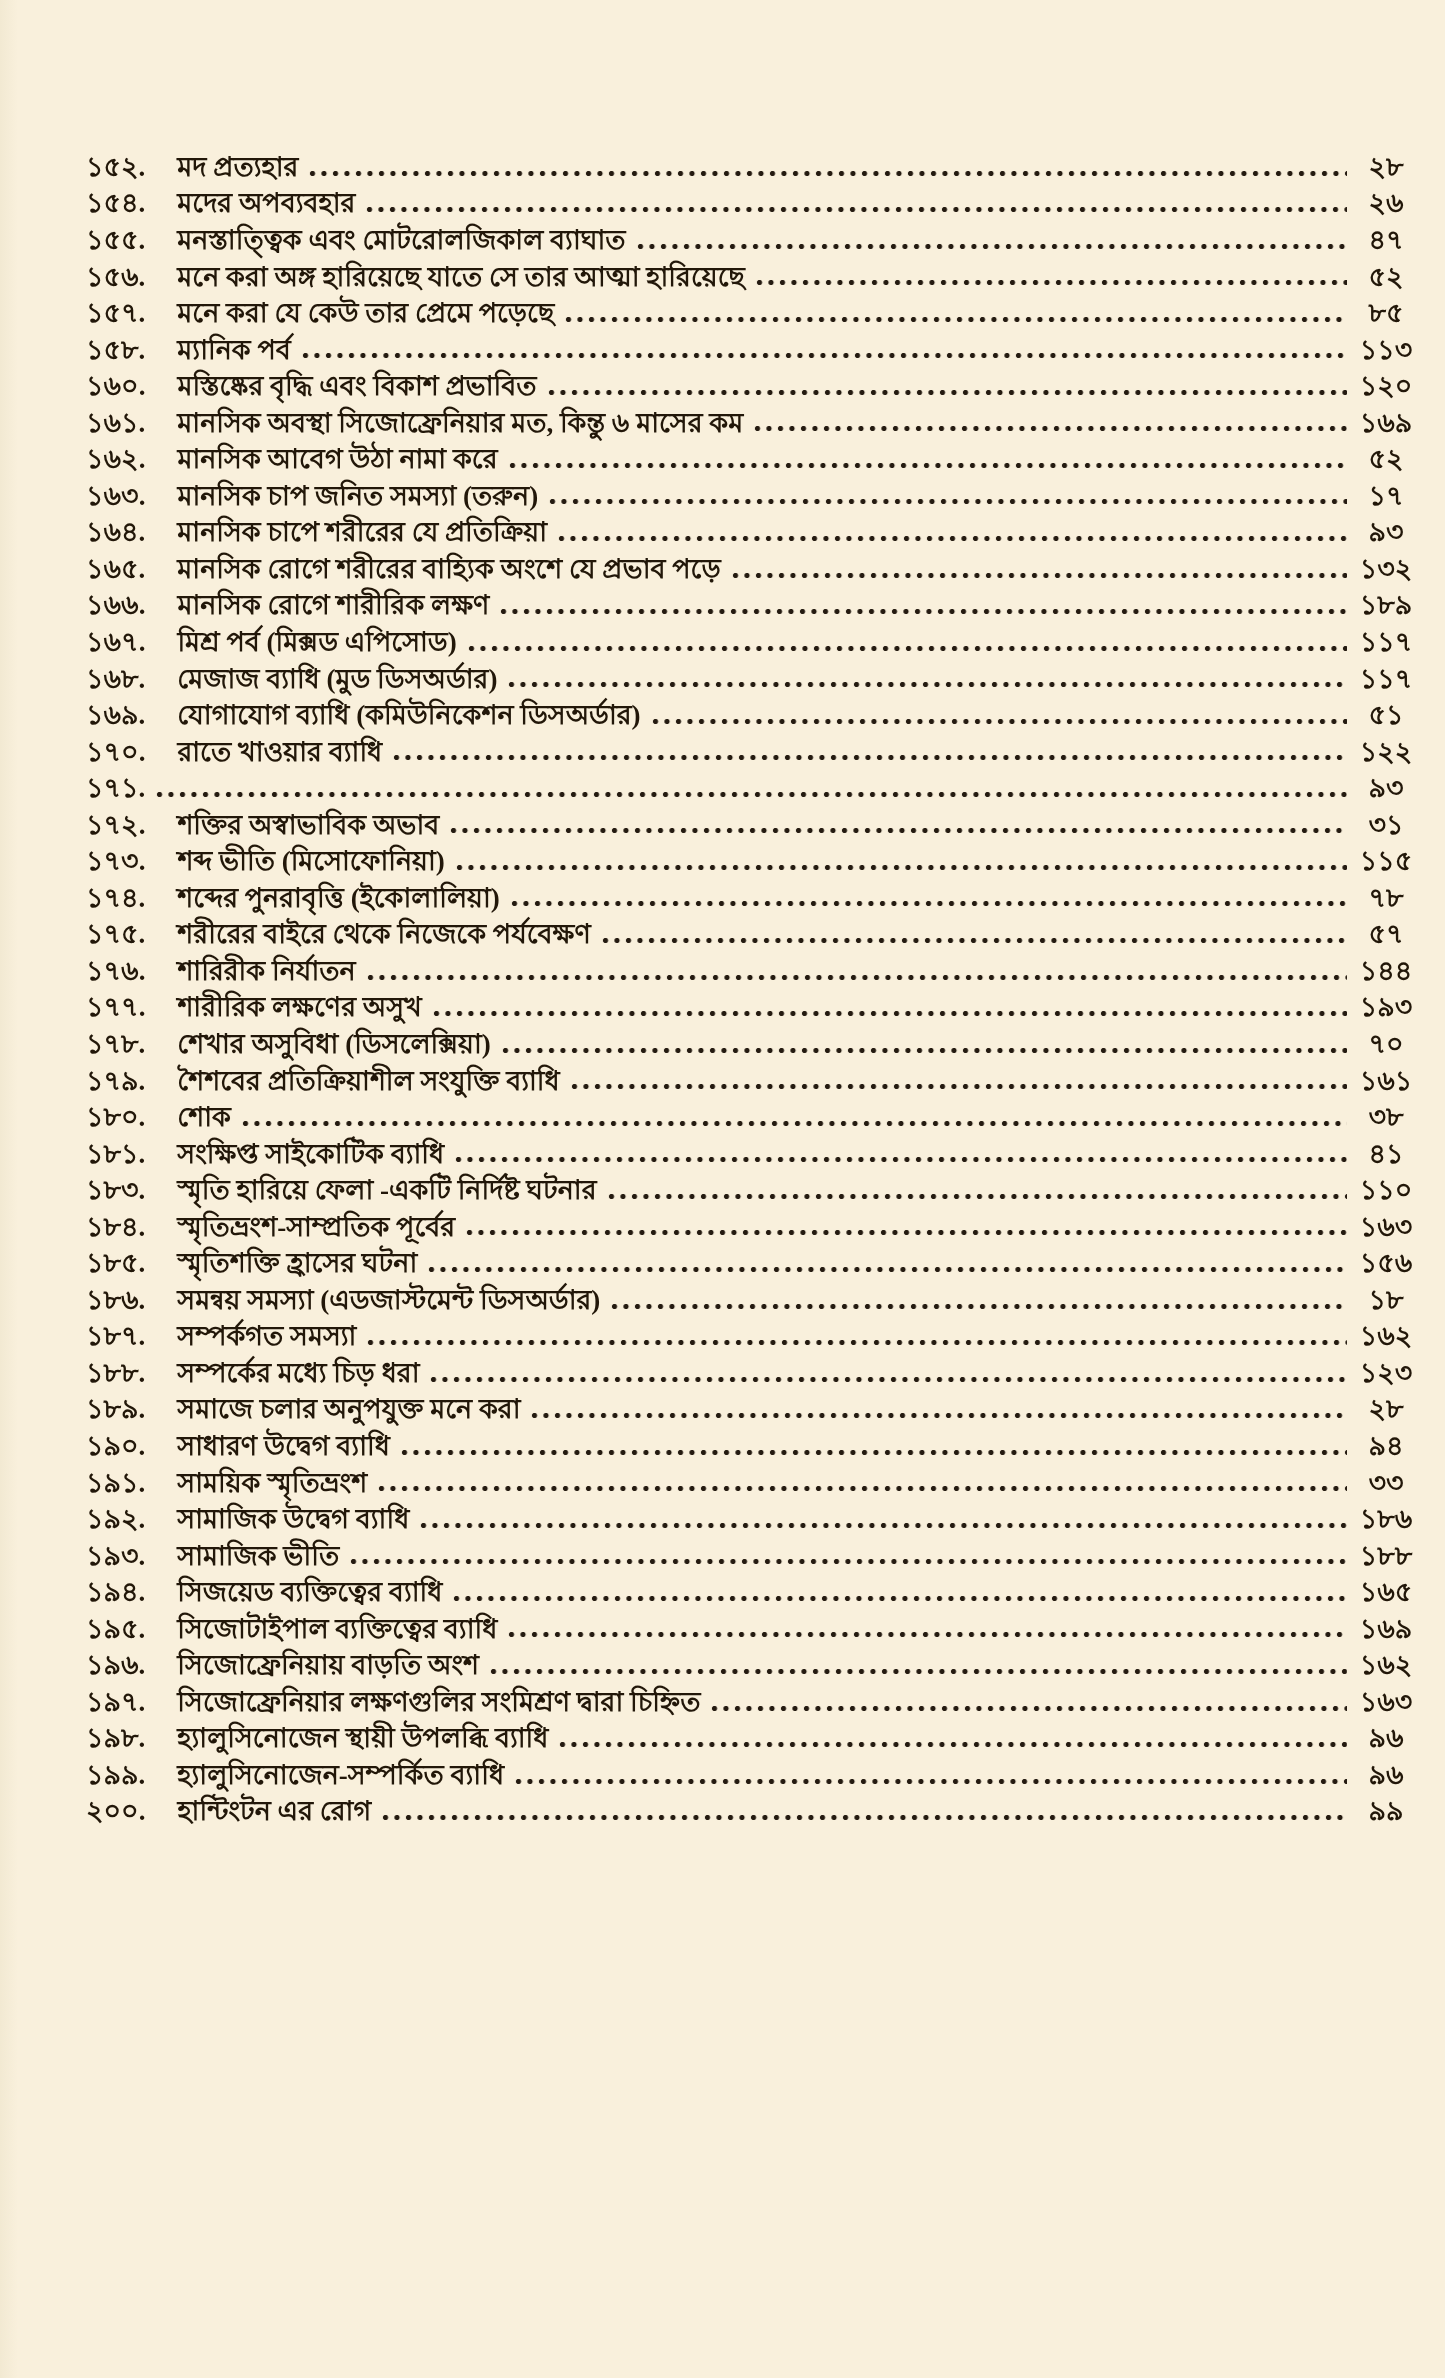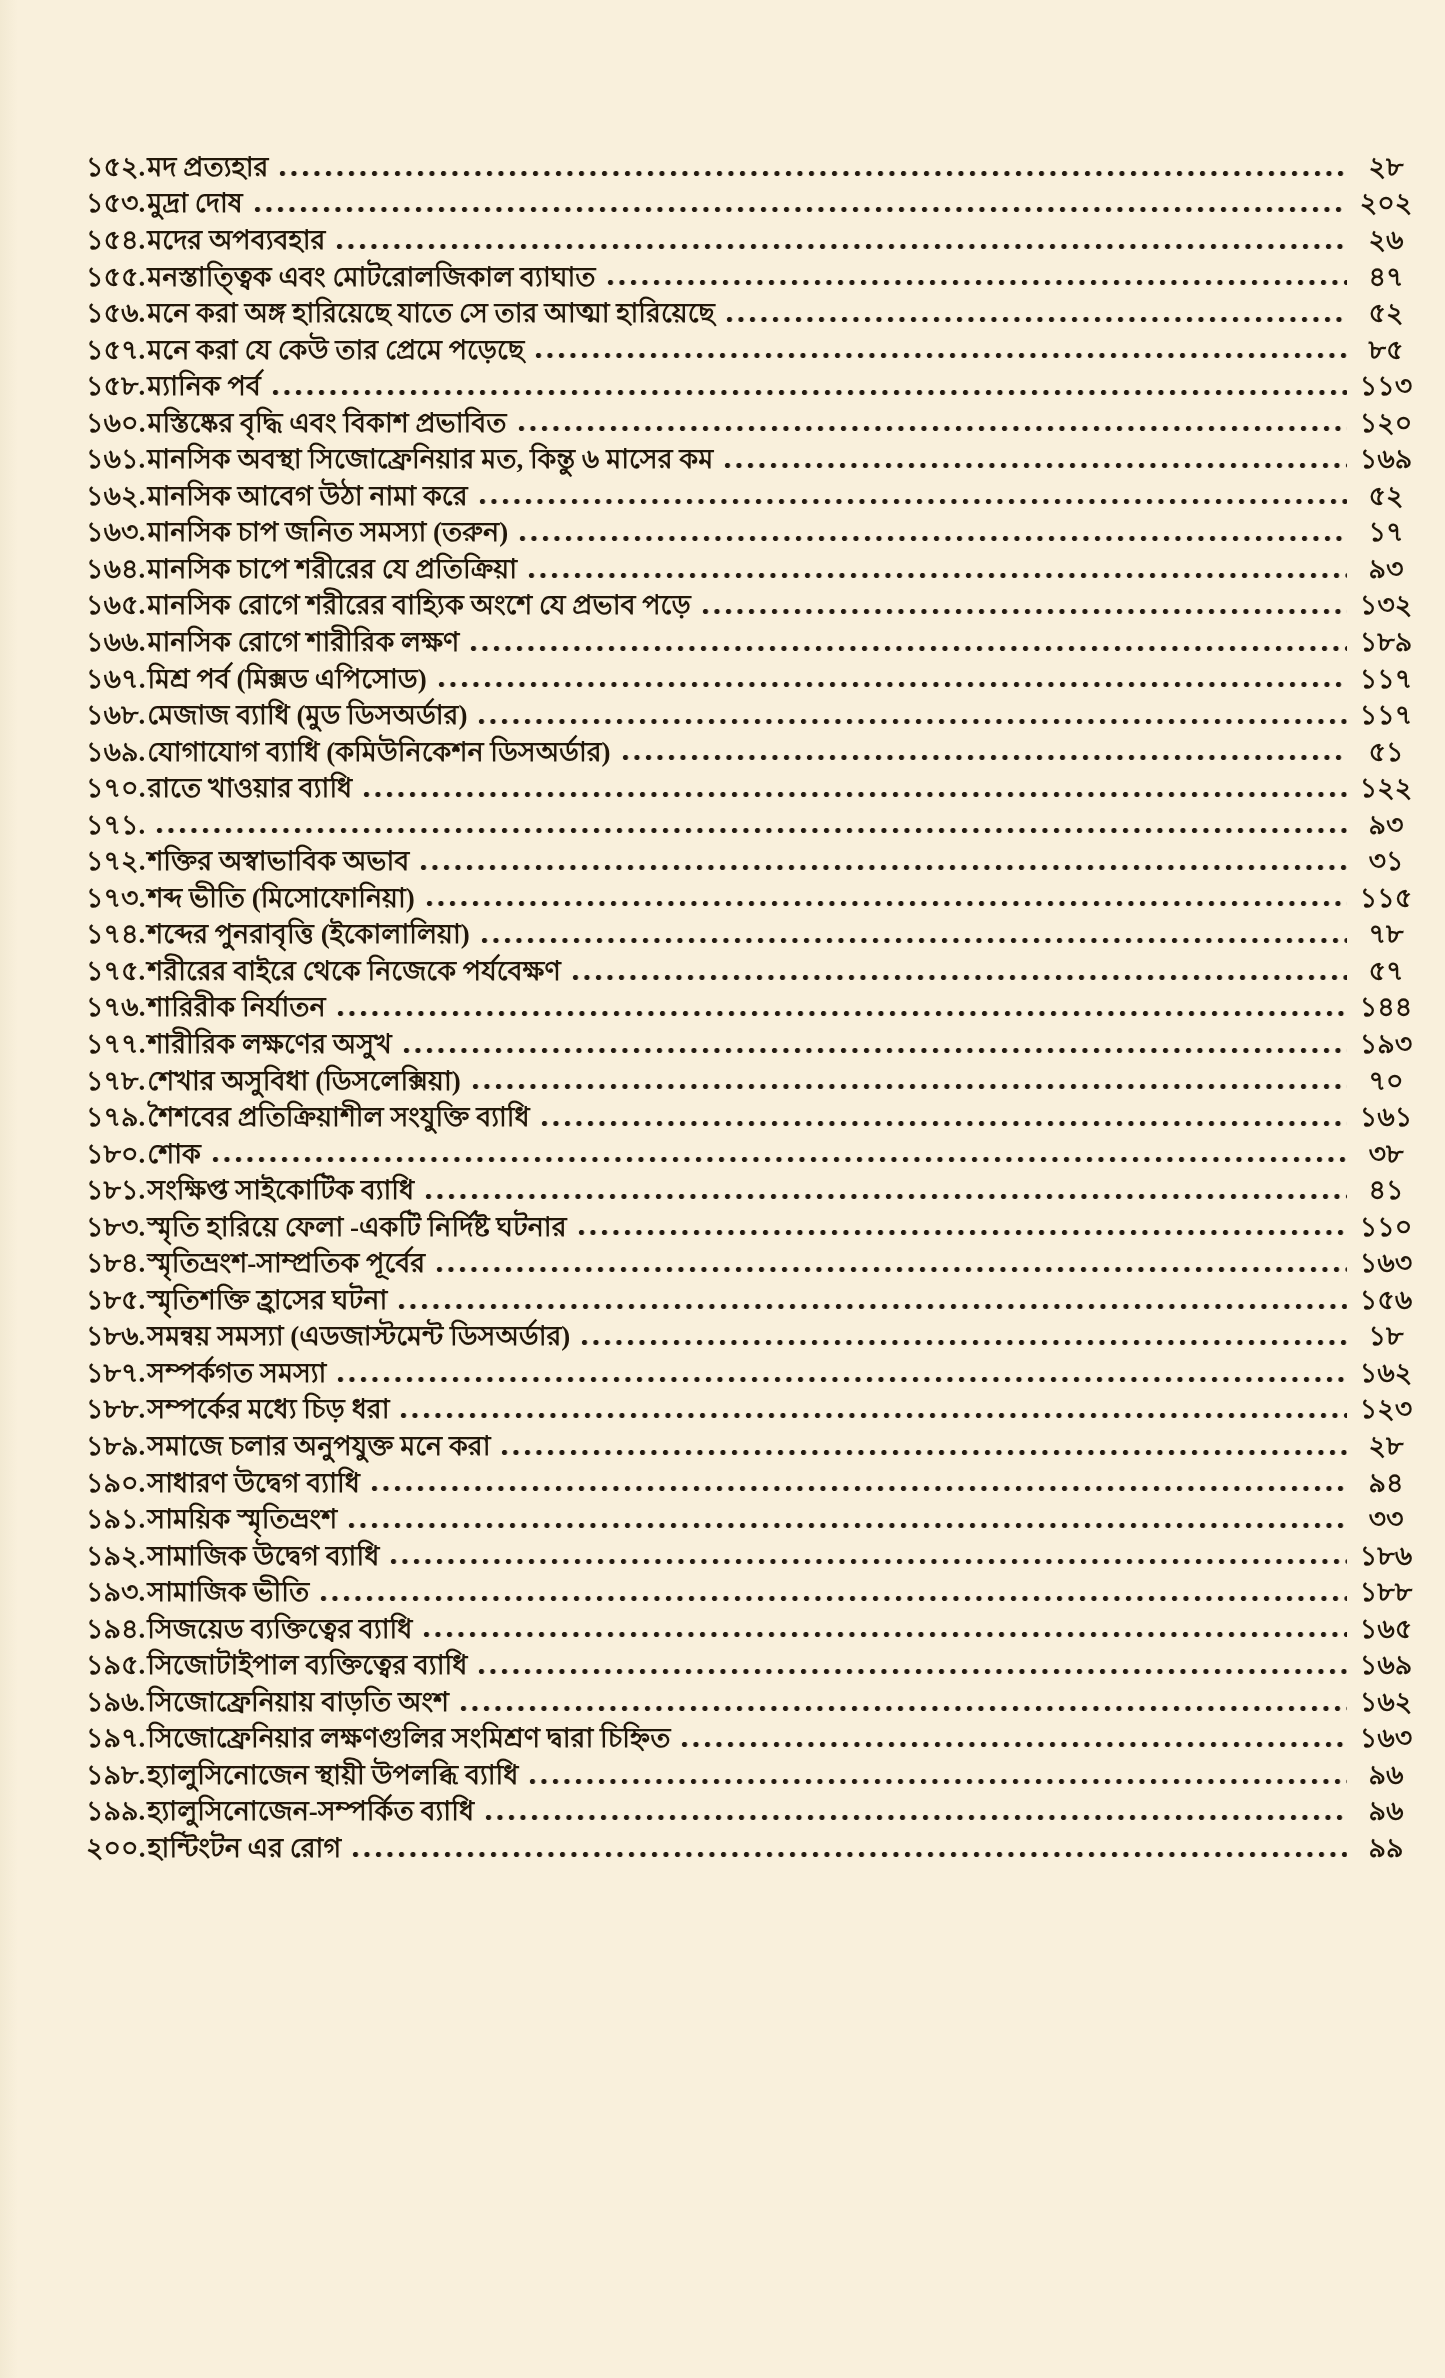"মদ প্রত্যহার" .entry-title { margin-left: none -> 30px }
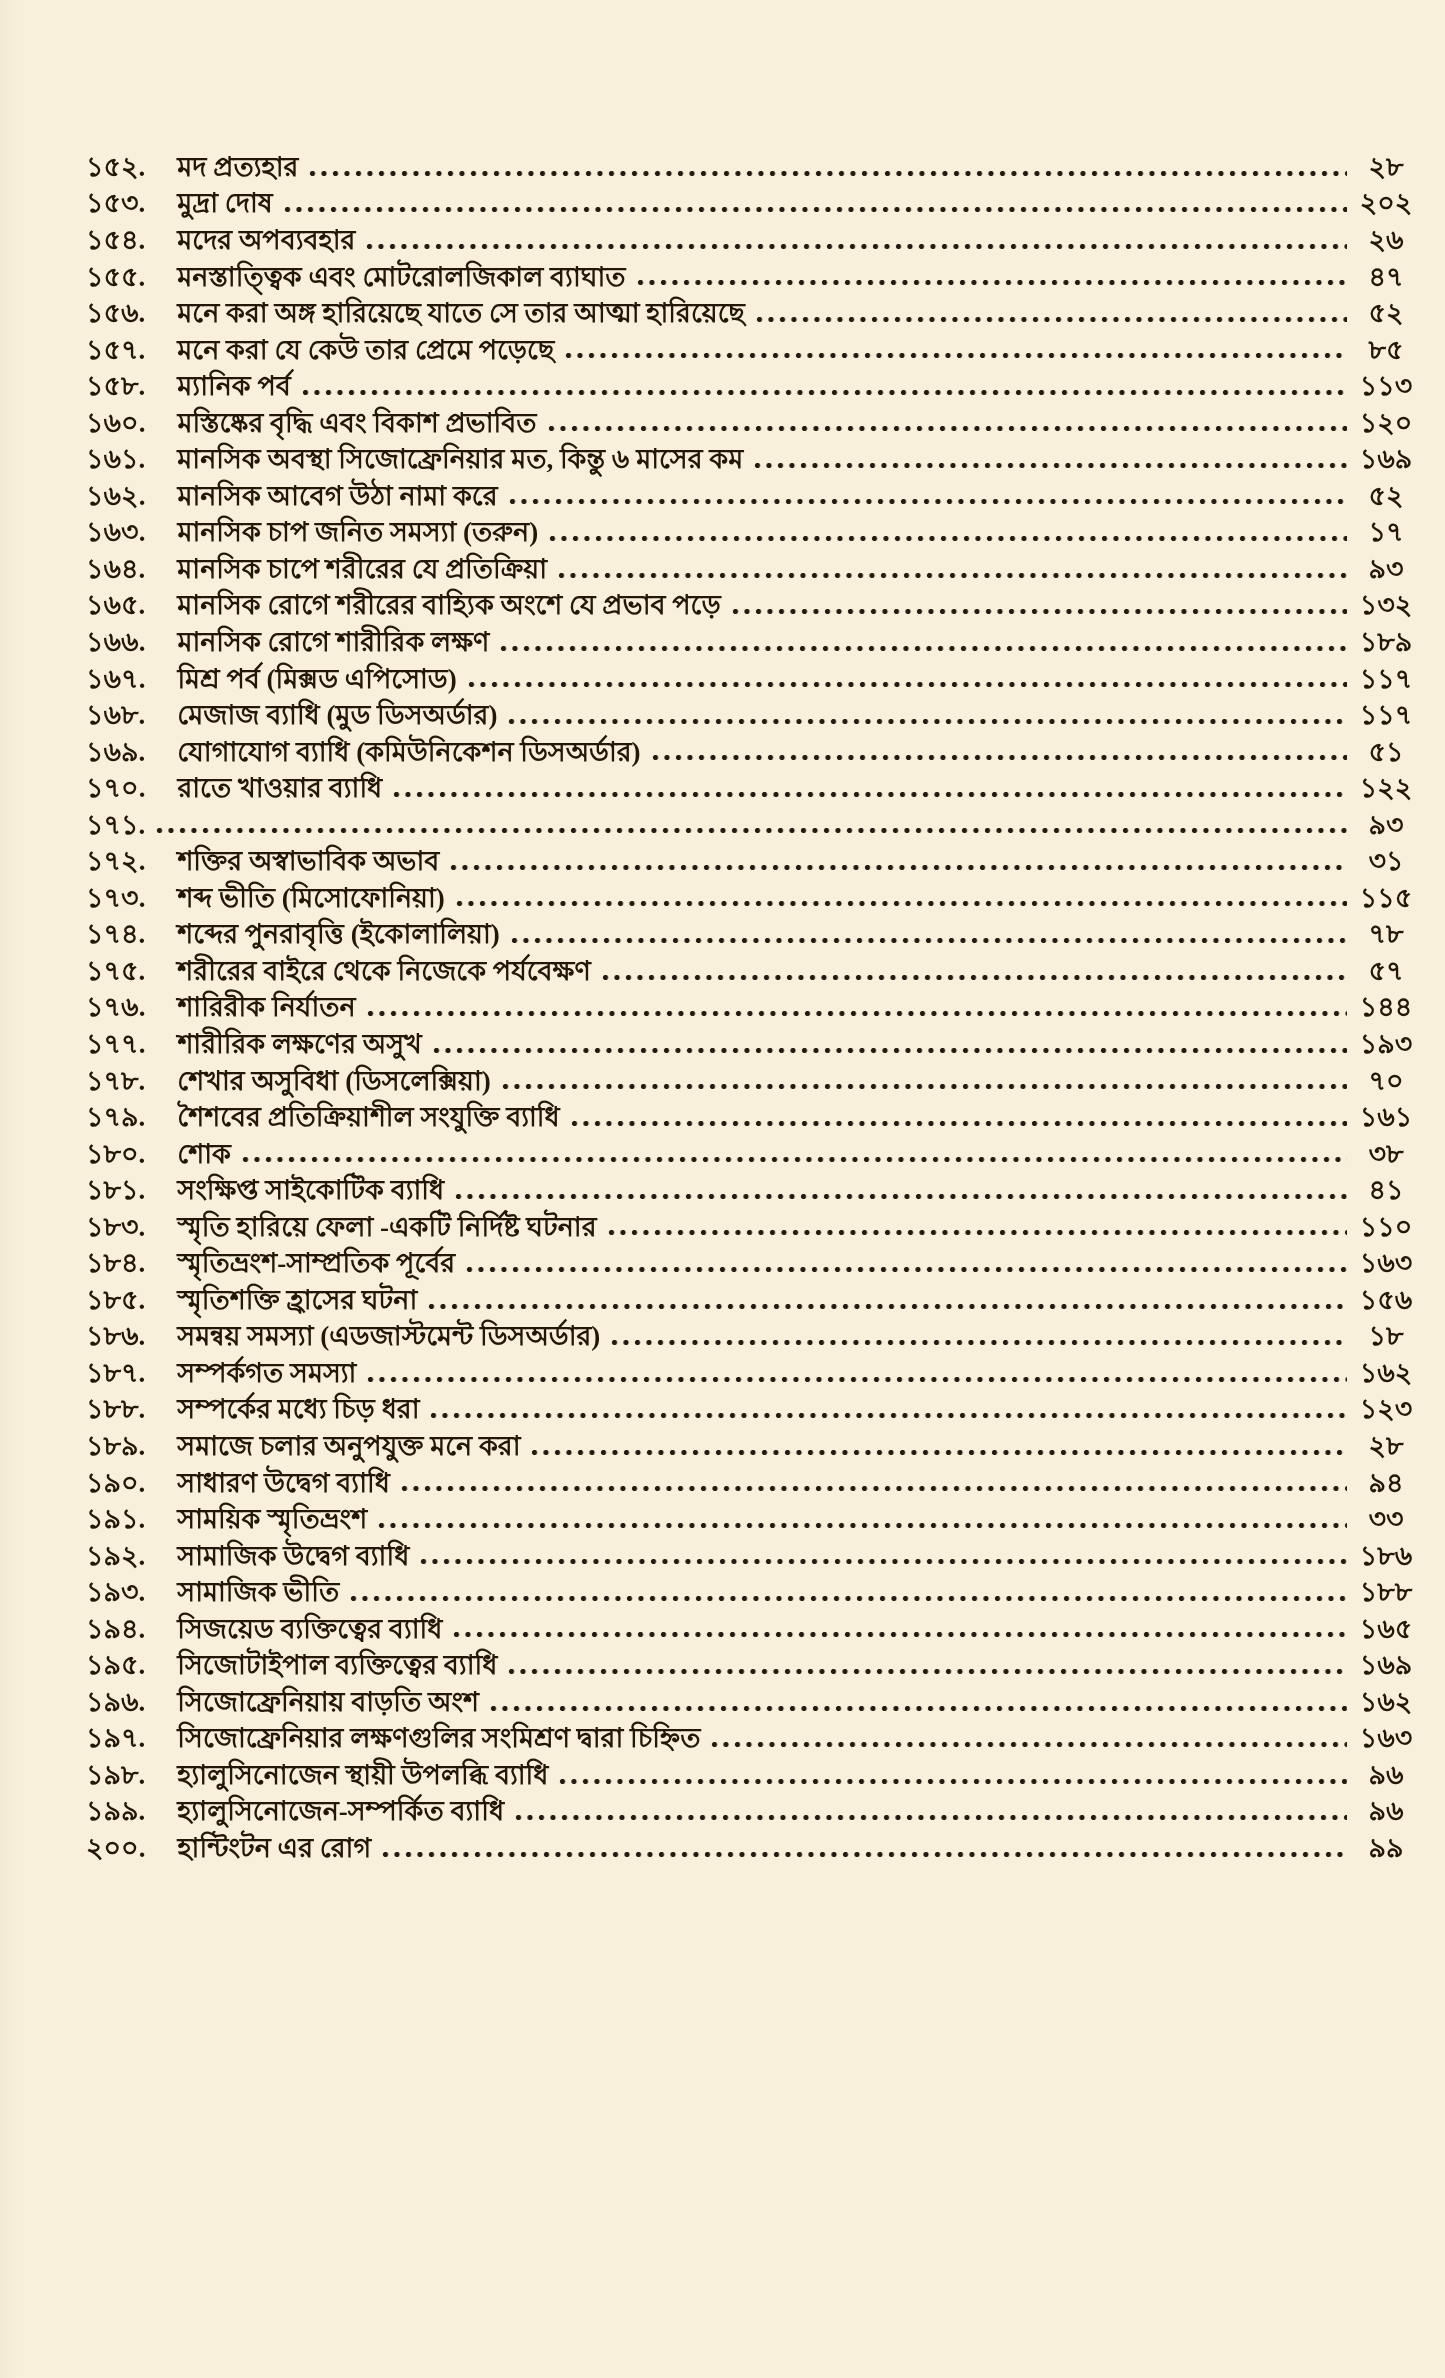"১৫৩." div.toc-row { html: <div> <span>১৫৩.</span> <span>মুদ্রা দোষ</span> <span></span> <span>২০২</span> </div> -> none }
